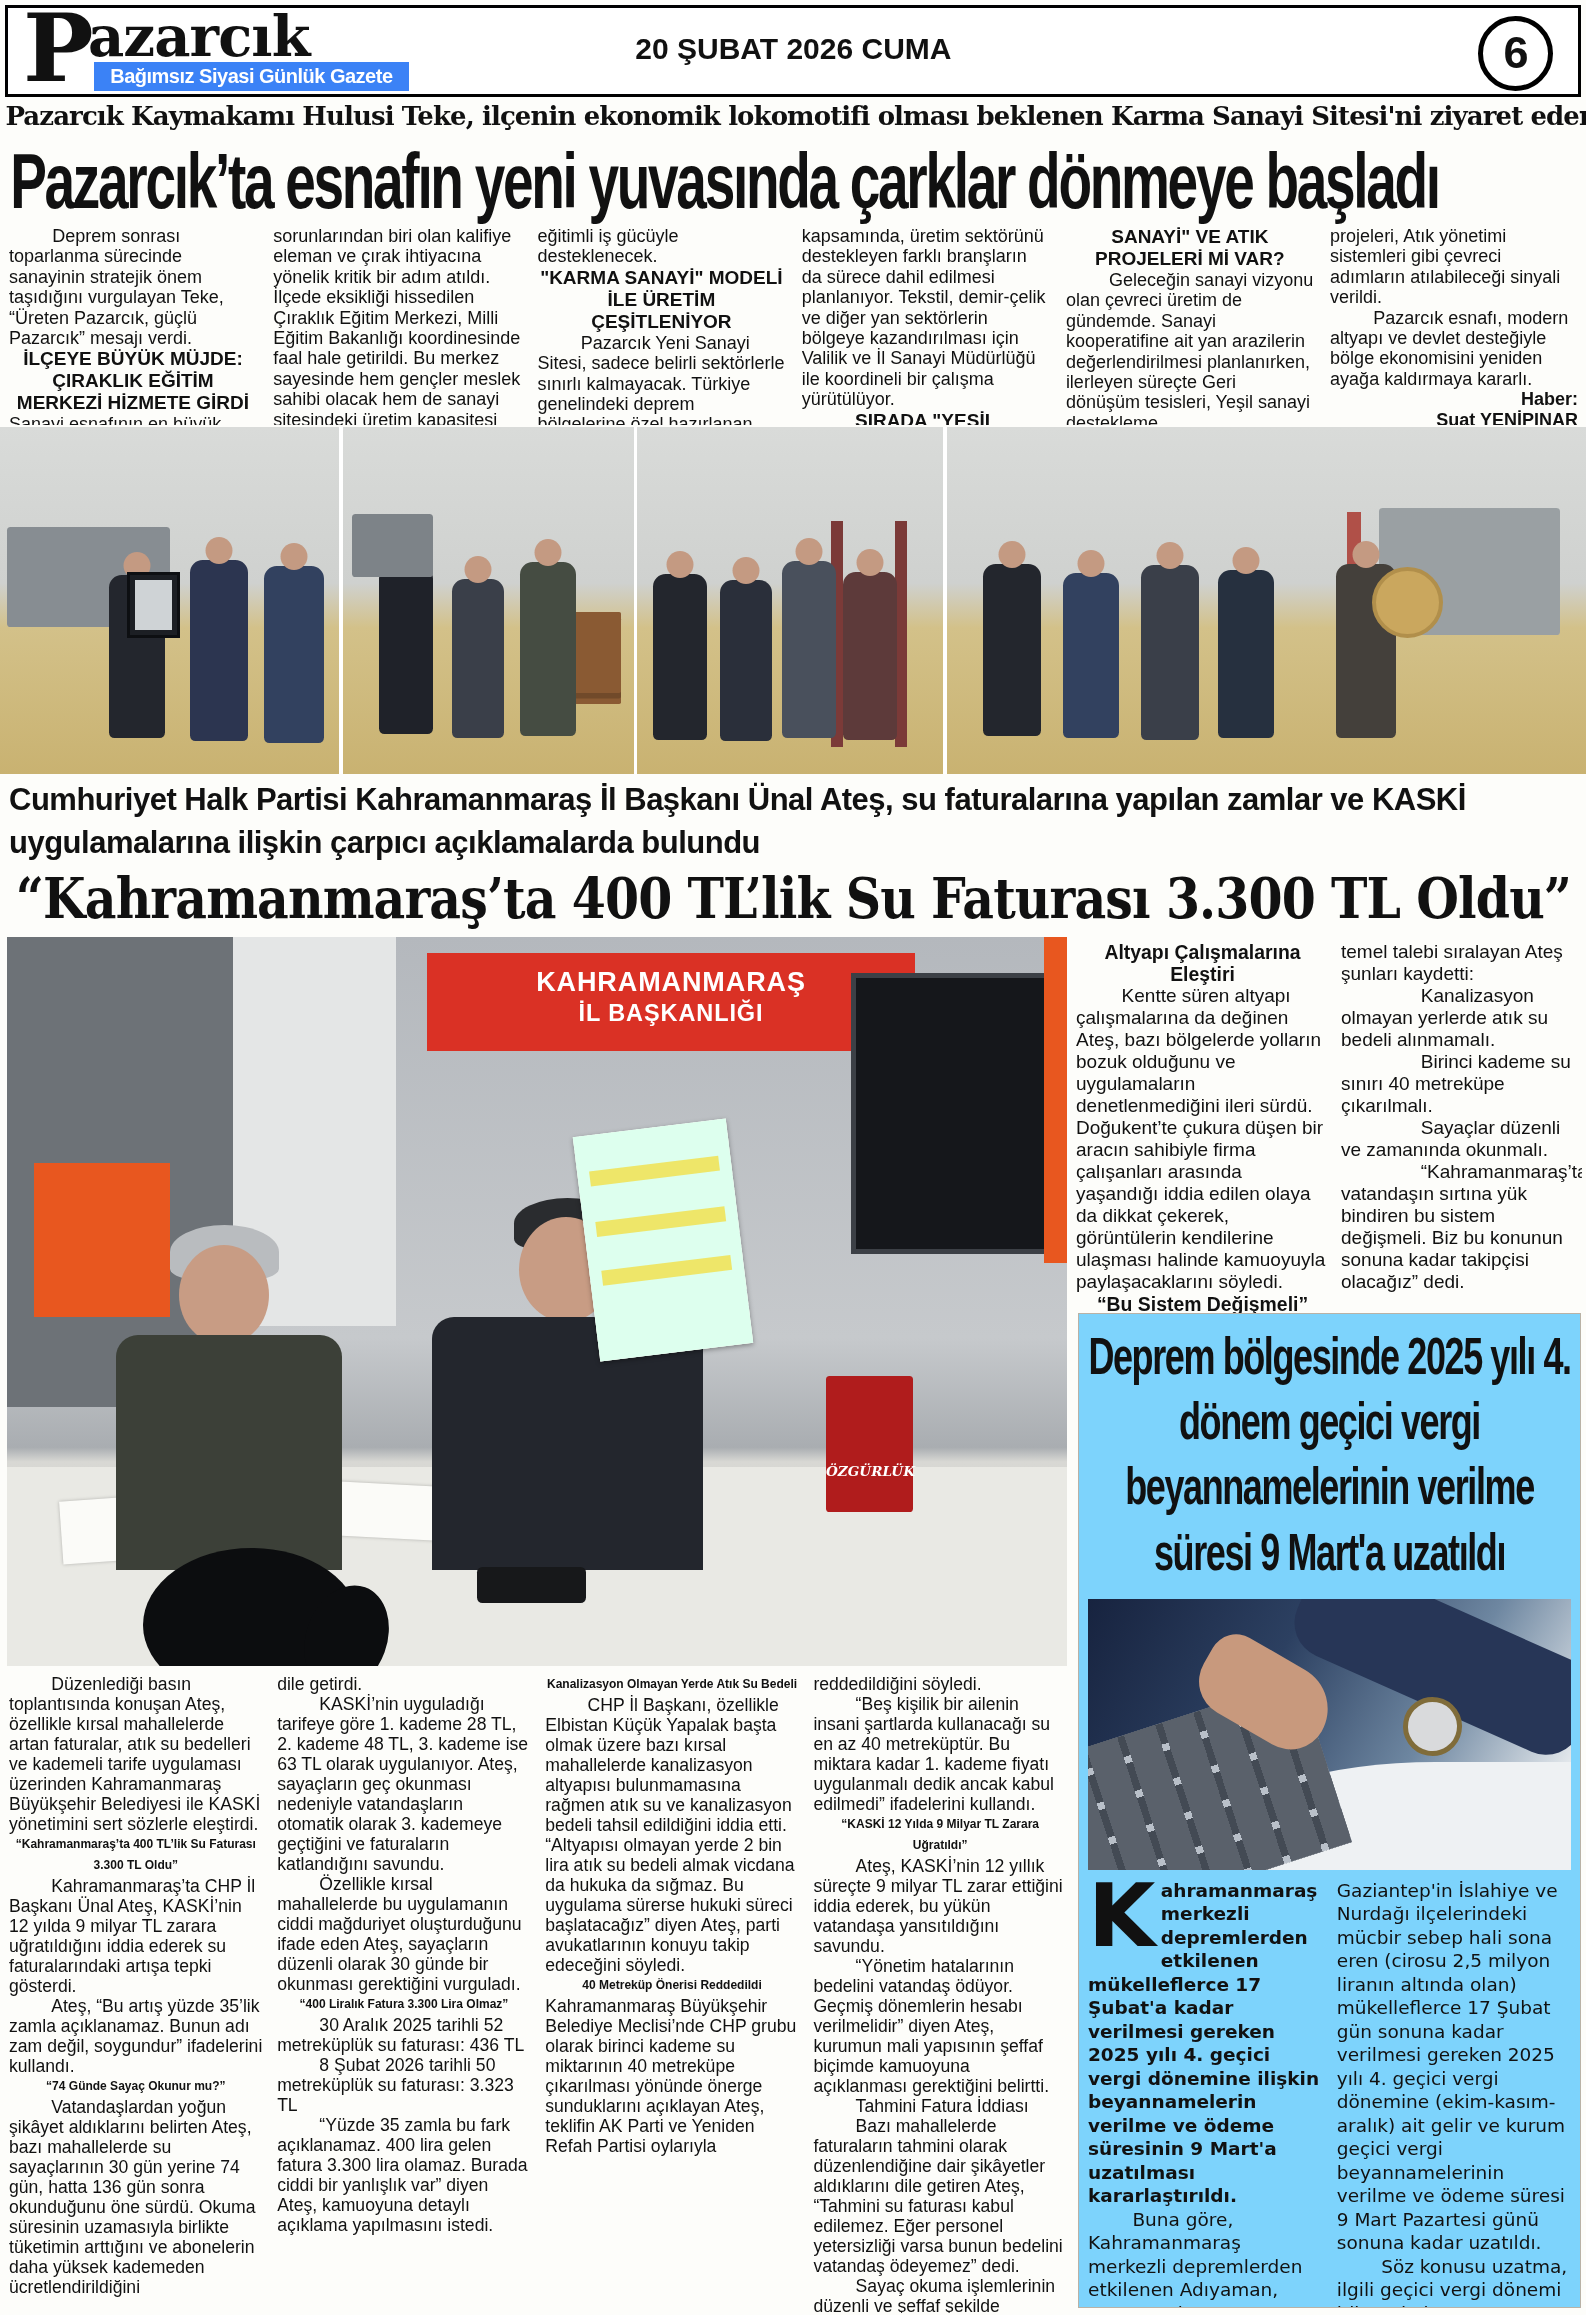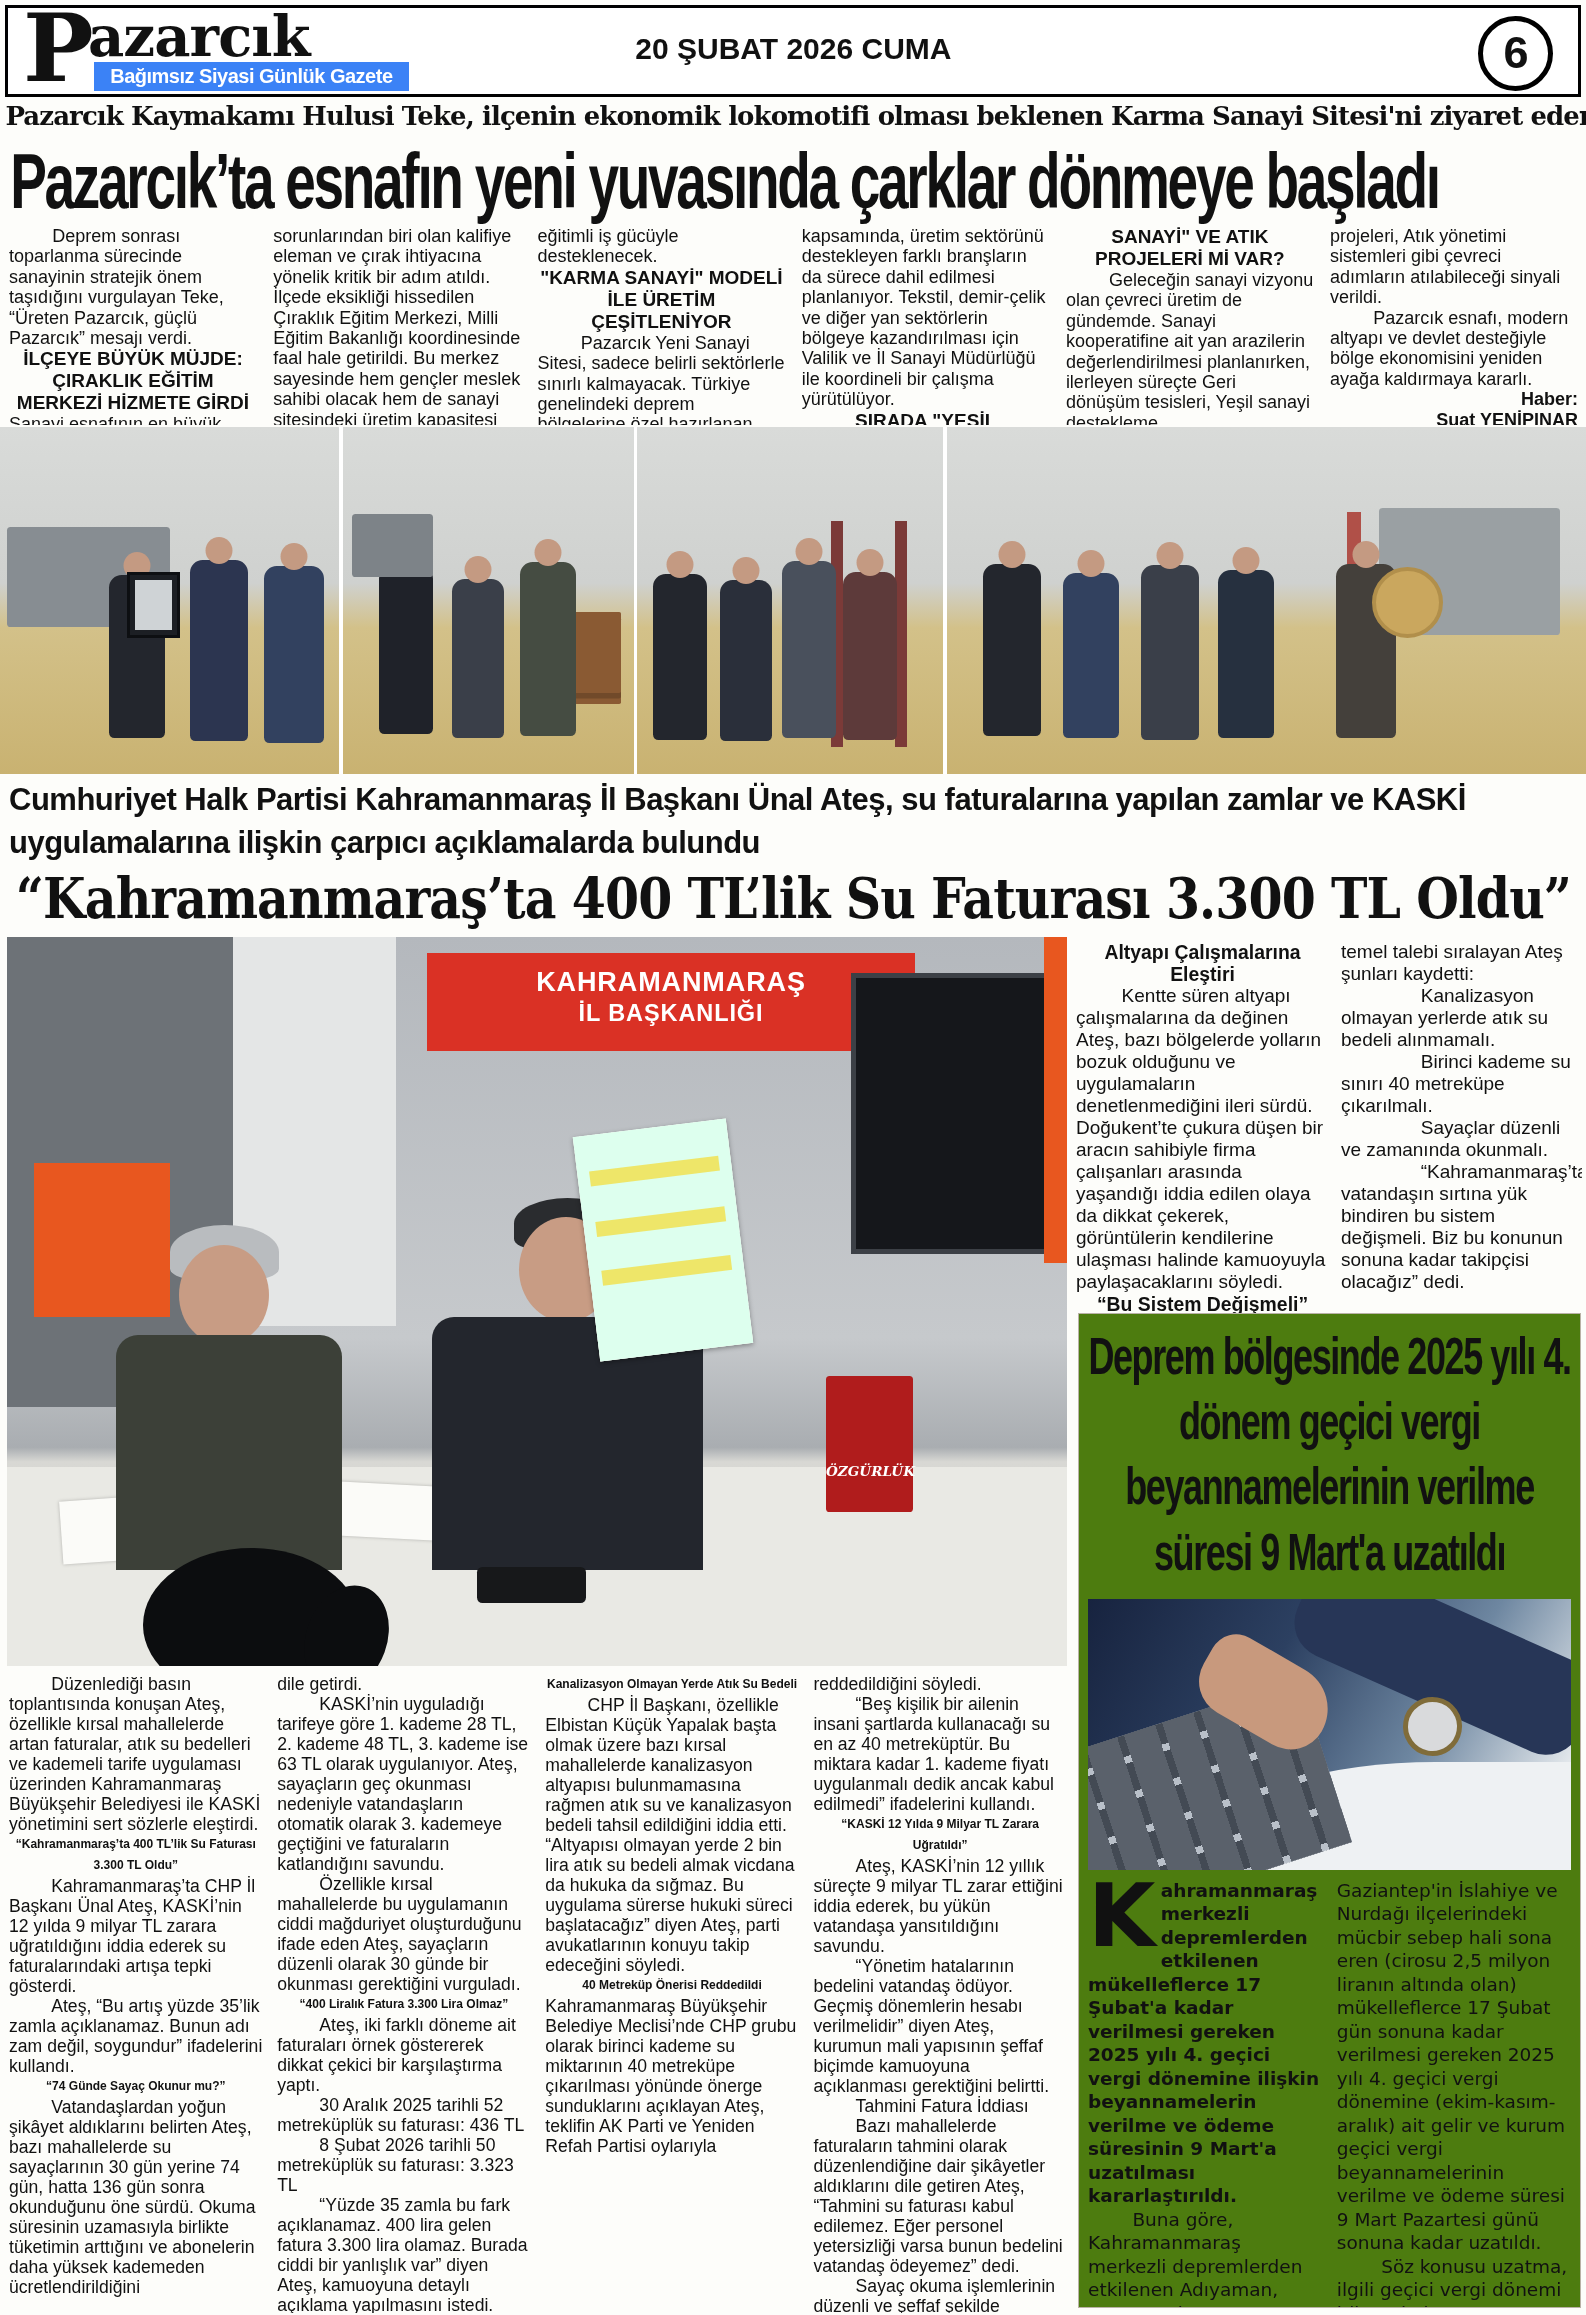"Deprem bölgesinde 2025 yılı 4." .vergi { background: #4d7c0f -> #7dd3fc }
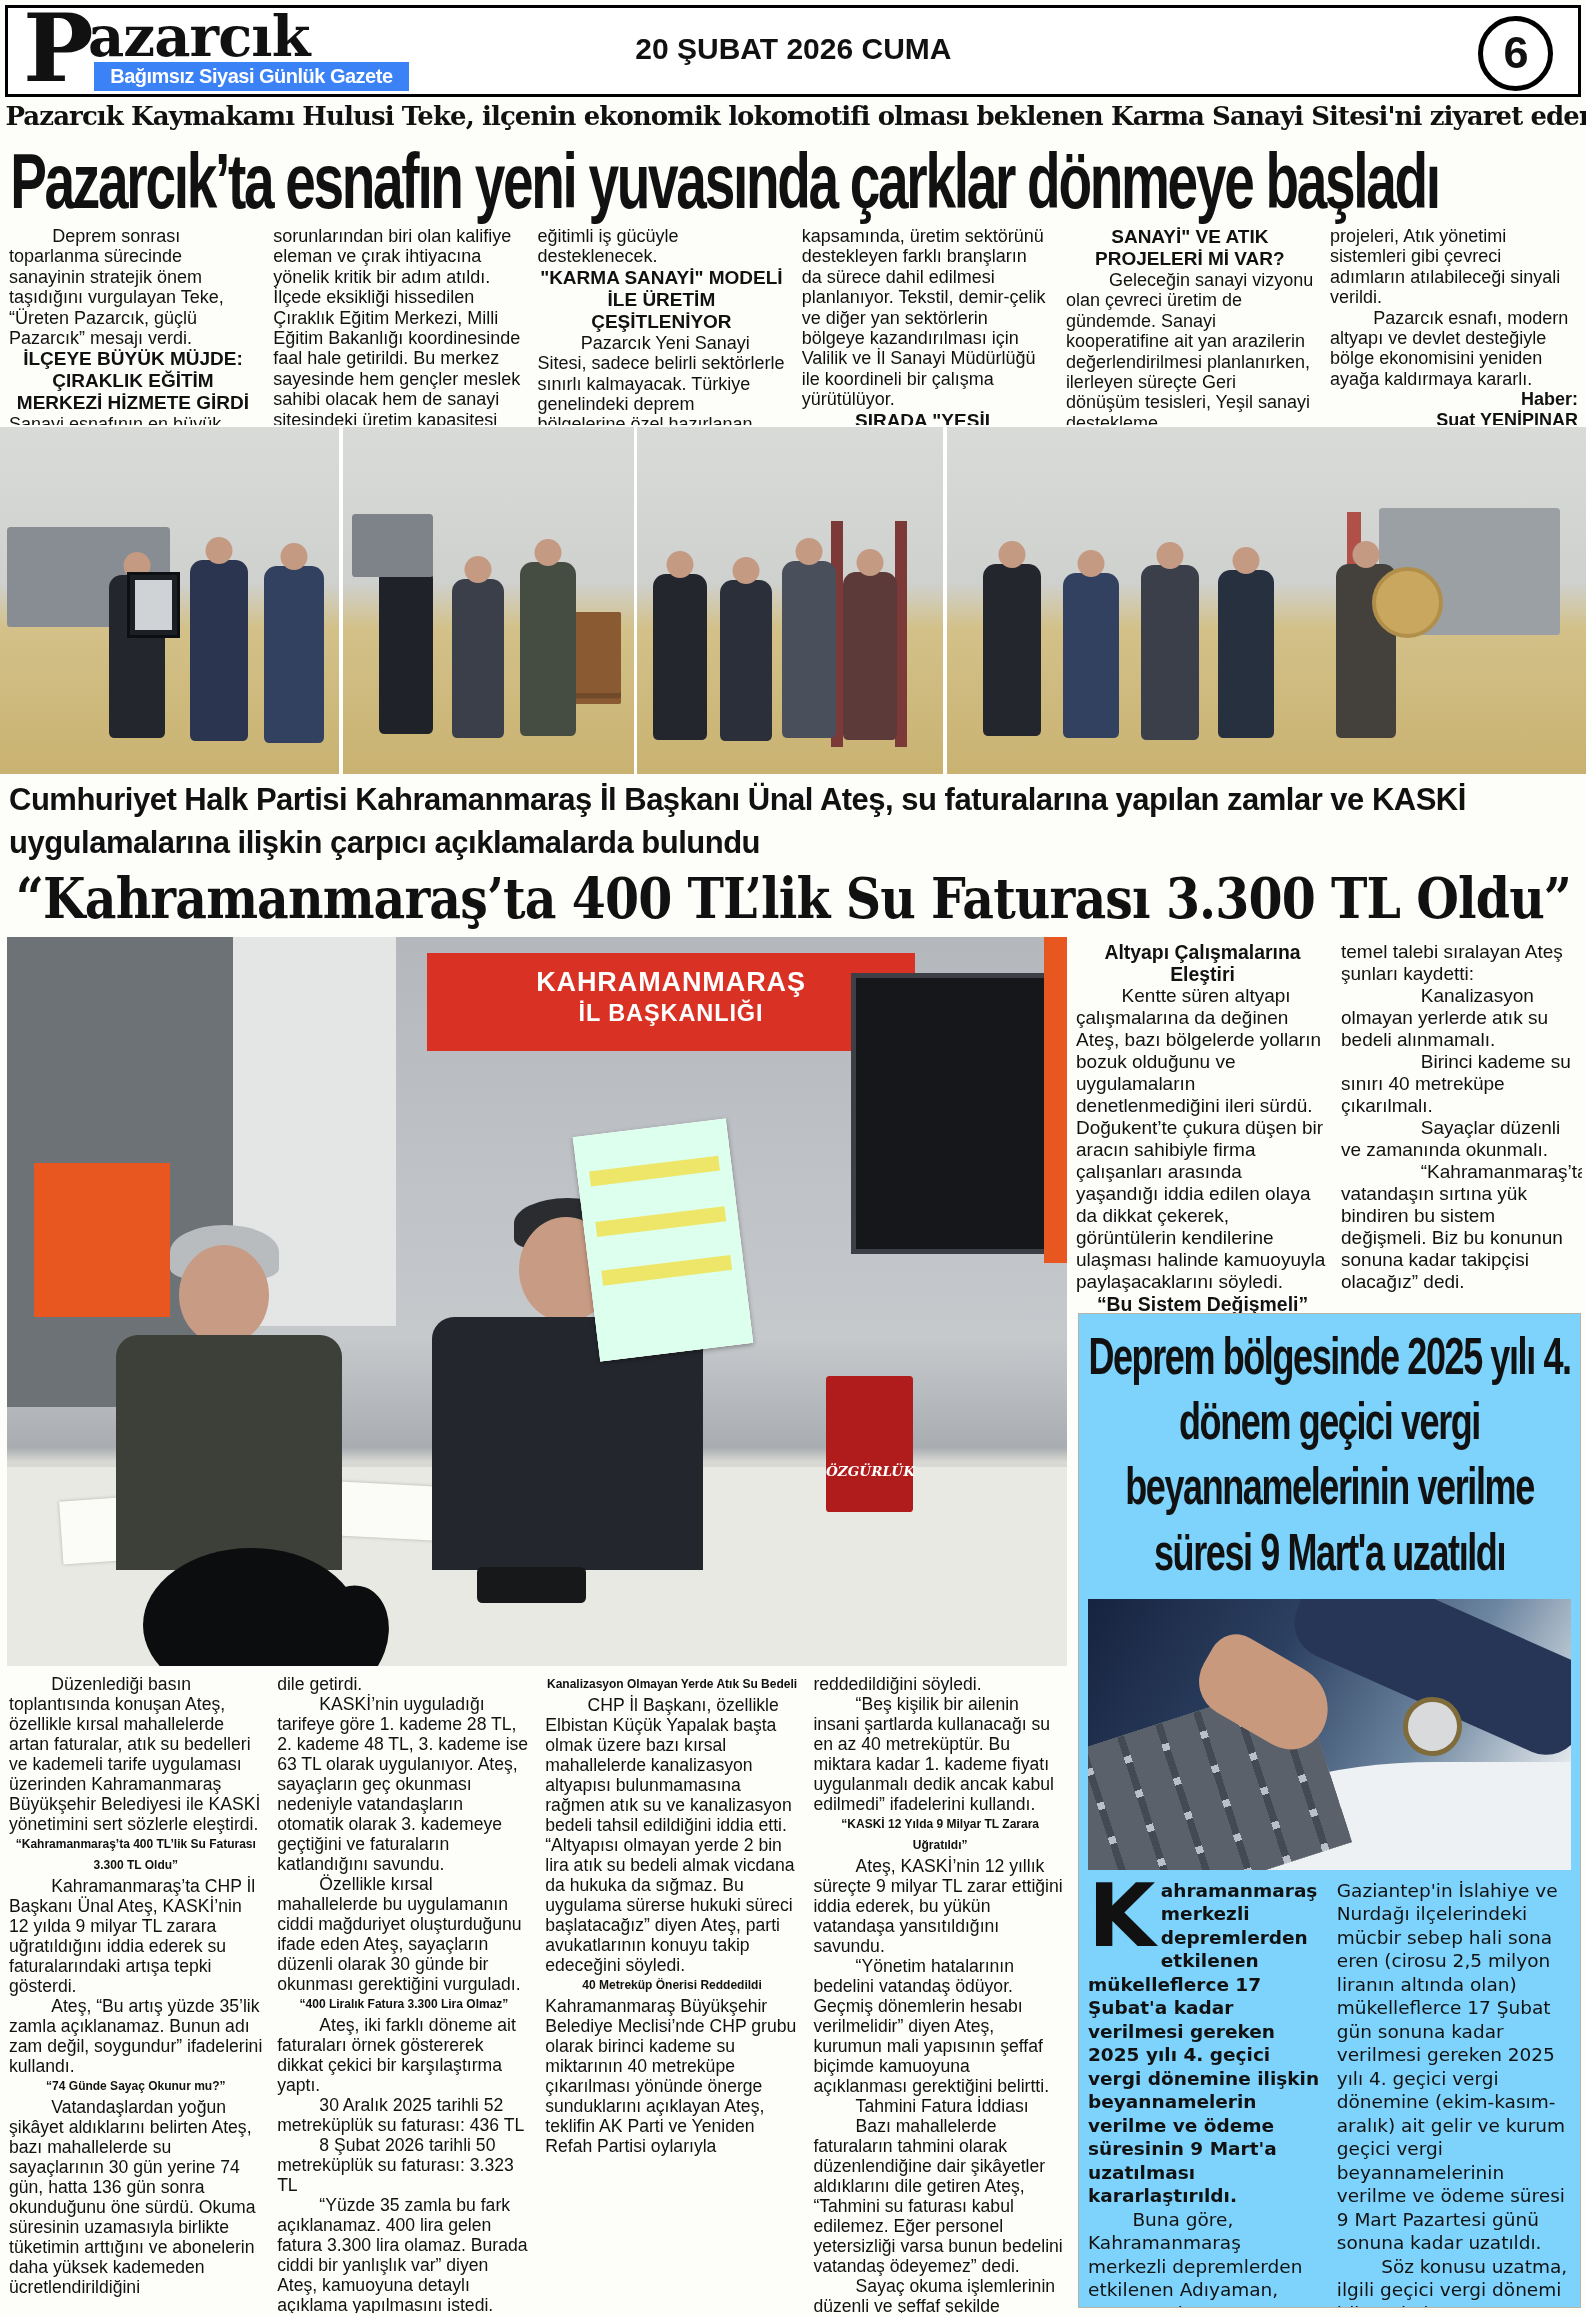"Ateş, iki farklı döneme ait" p.ind { html: <p>Ateş, iki farklı döneme ait faturaları örnek göstererek dikkat çekici bir karşılaştırma yaptı.</p> -> none }
